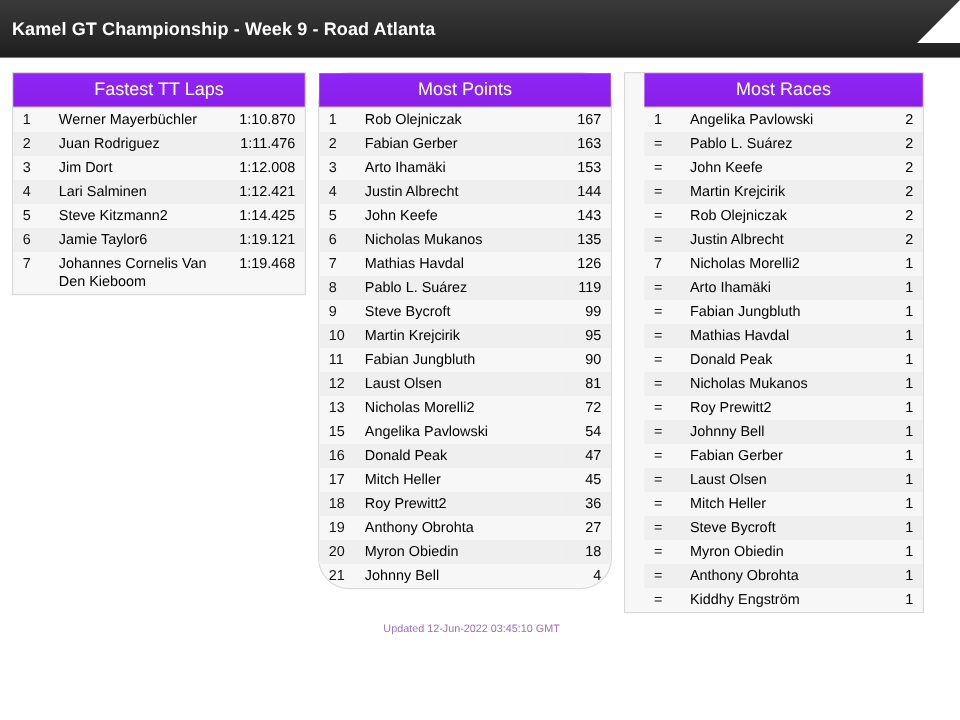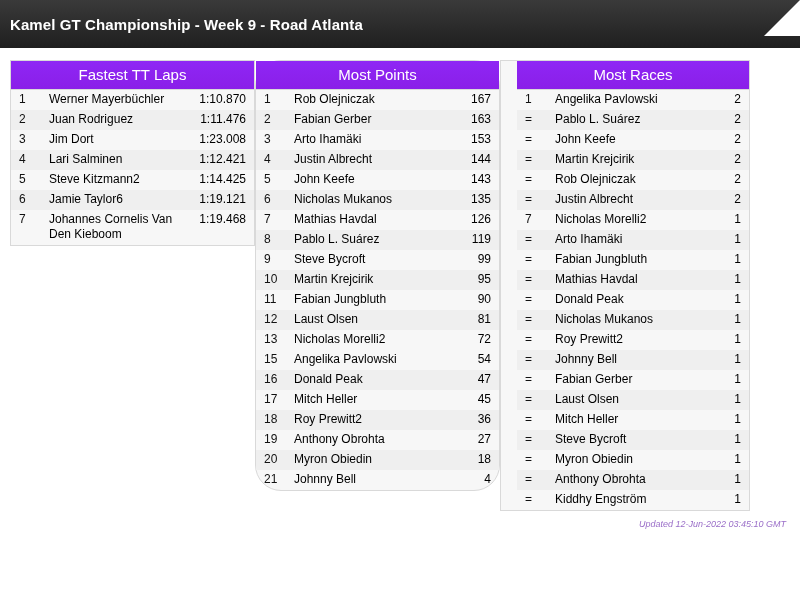"Fastest TT Laps" .boards { gap: none -> 10px }
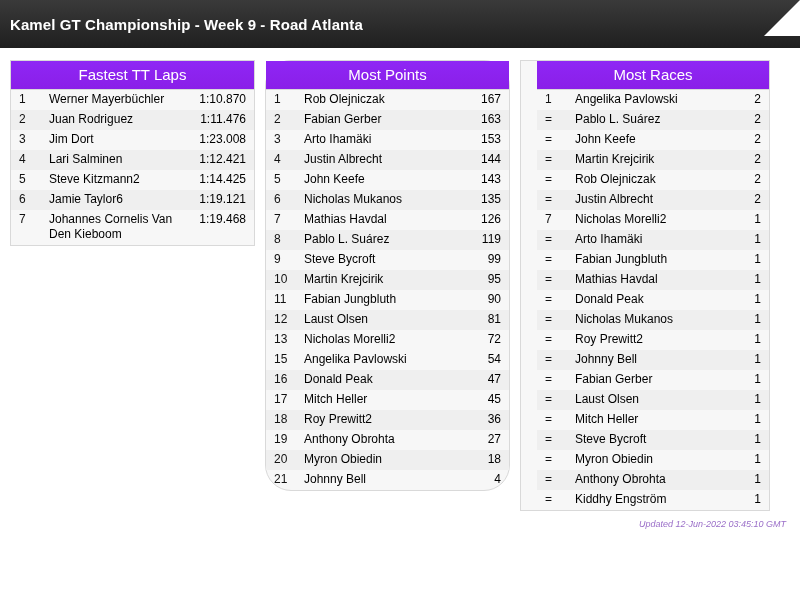"1:23.008" td.col-val { text: 1:23.008 -> 1:12.008 }
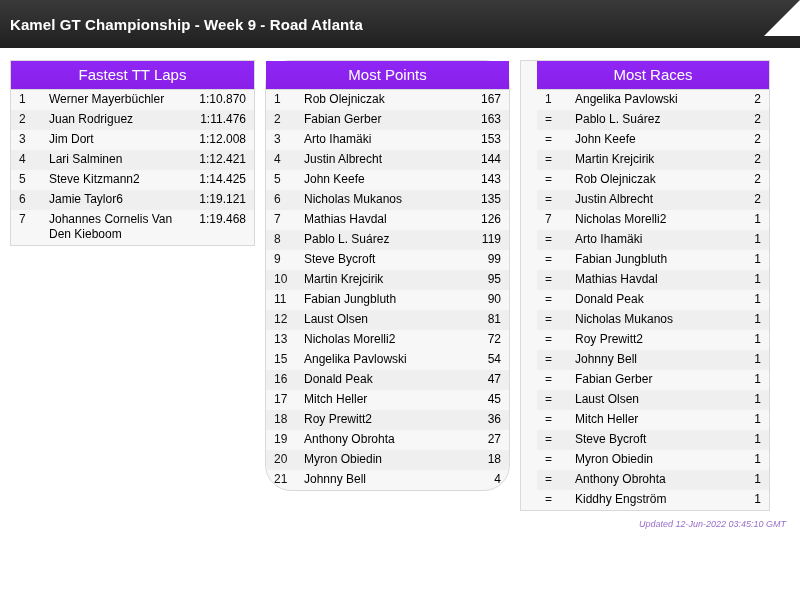"Updated 12-Jun-2022 03:45:10 GMT" .updated { font-style: italic -> none; text-align: right -> center }
